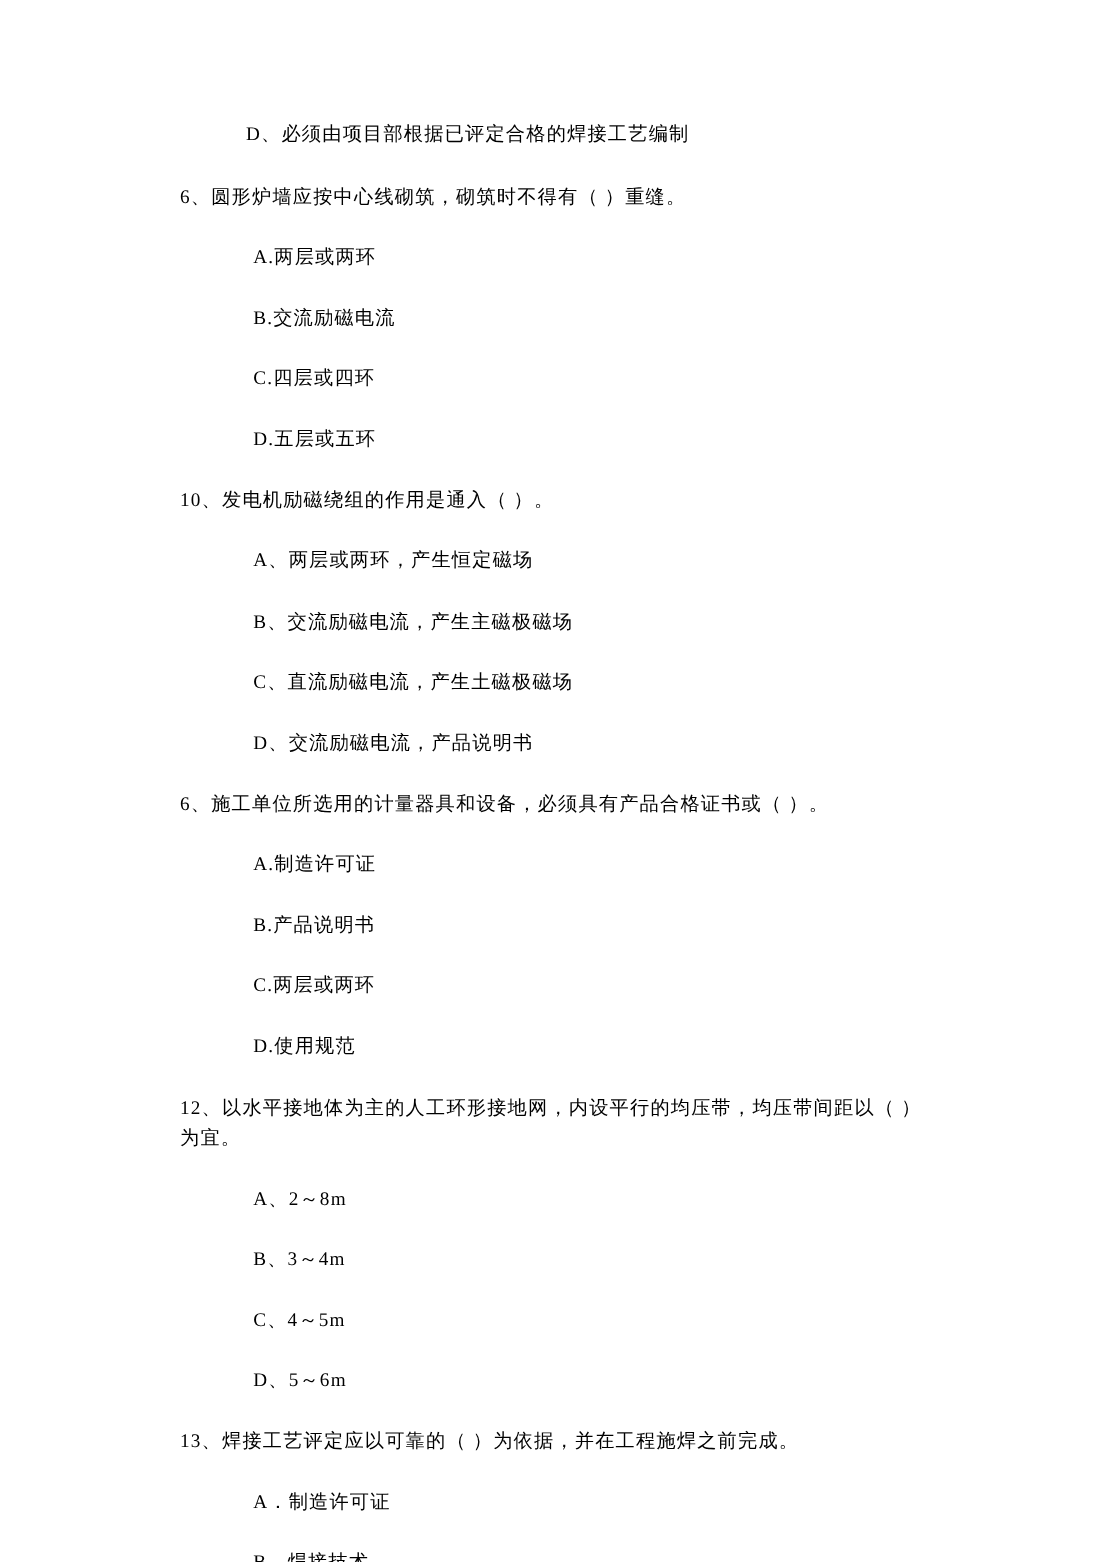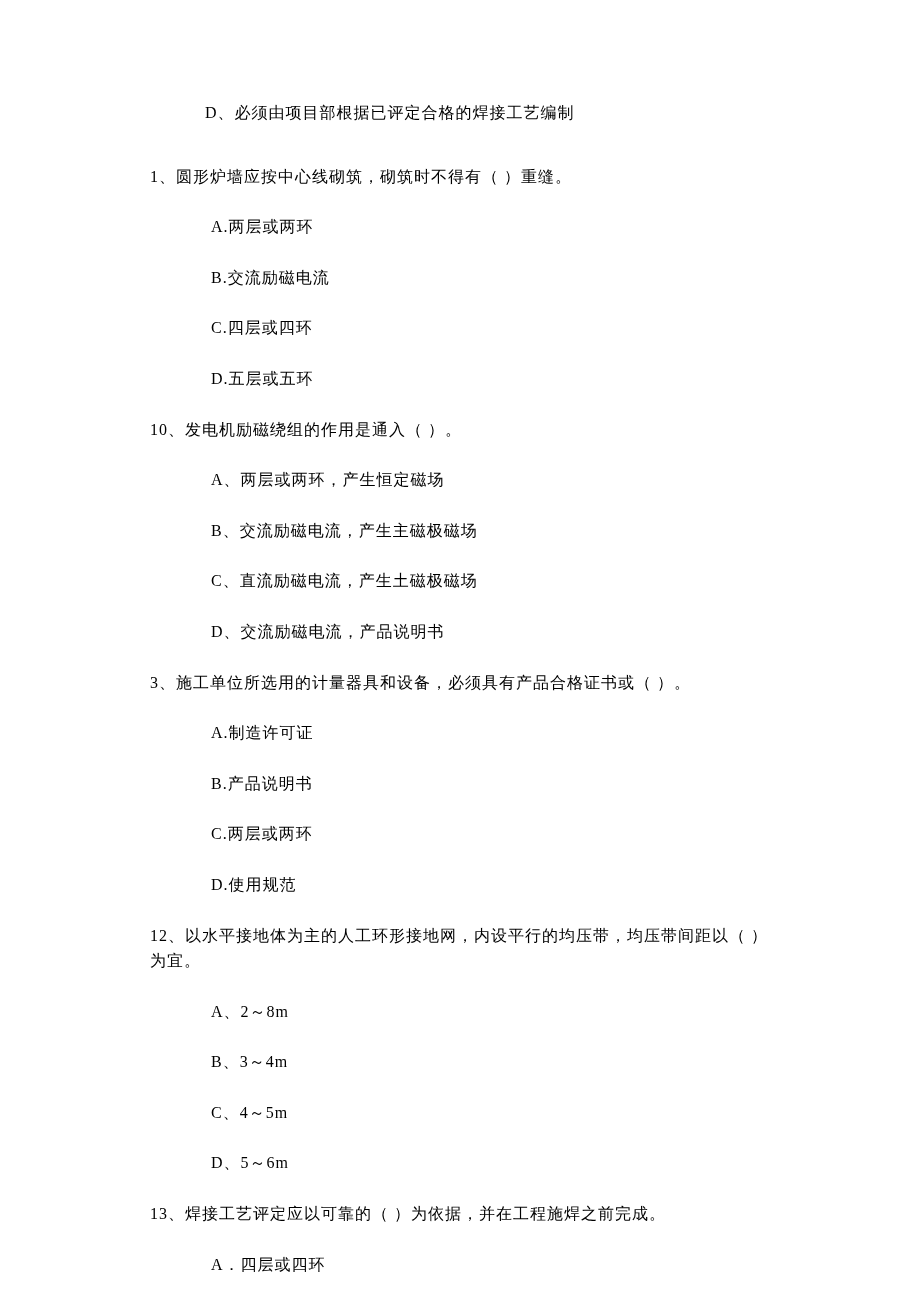"D、必须由项目部根据已评定合格的焊接工艺编制" .option-d-first { margin-bottom: 38px -> 26px }
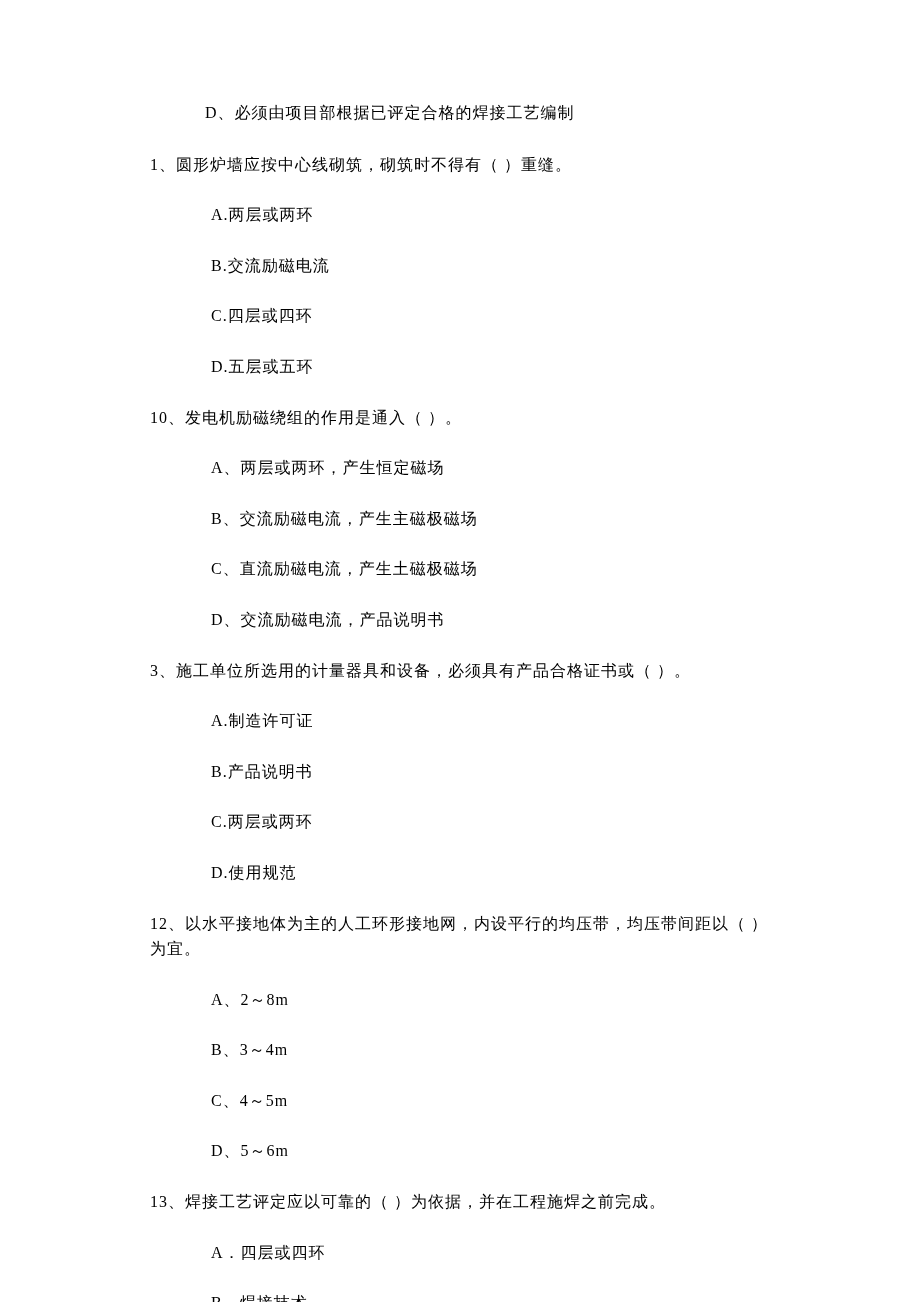"1、圆形炉墙应按中心线砌筑，砌筑时不得有（ ）重缝。" div.question { text: 1 -> 6 }
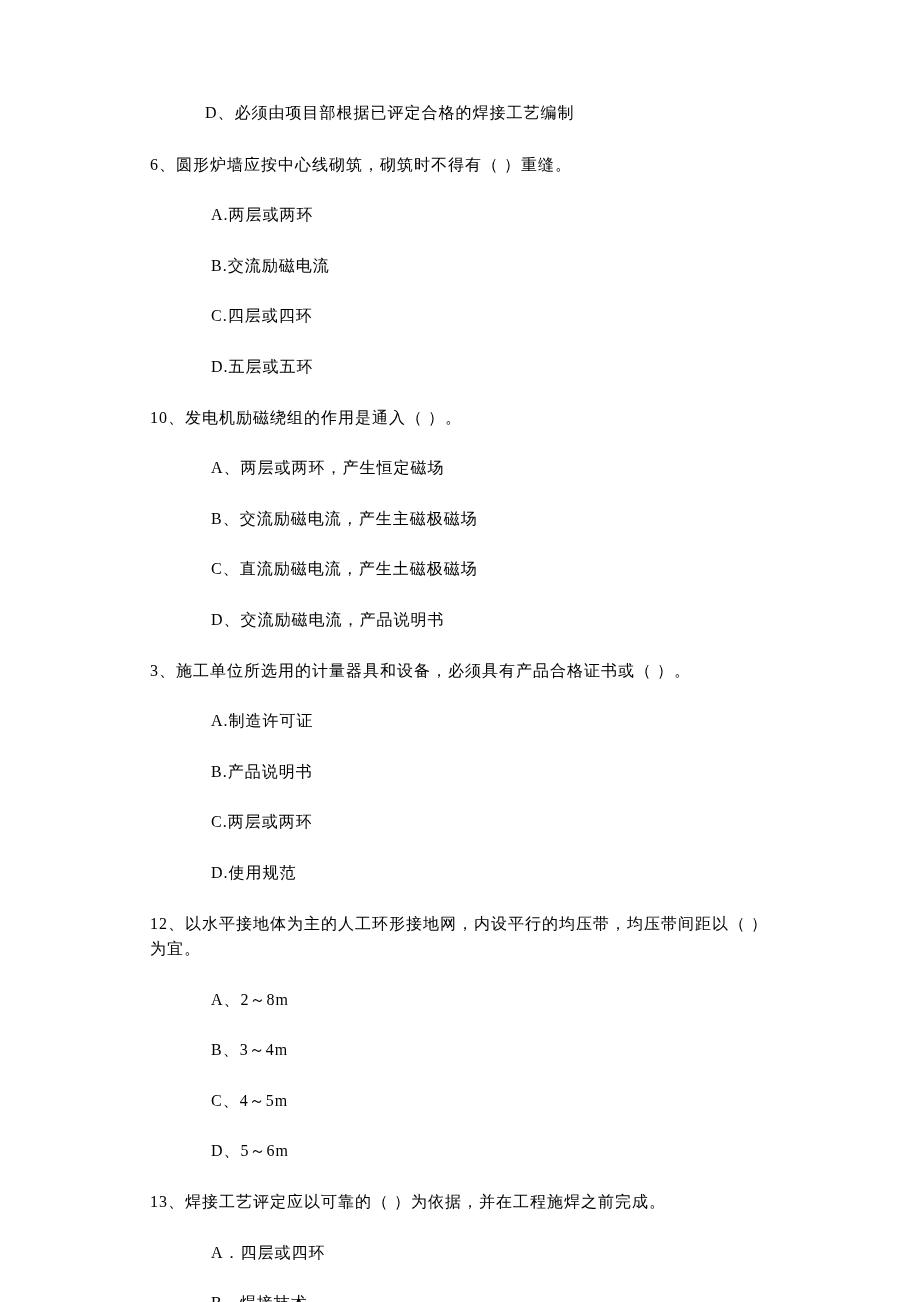"3、施工单位所选用的计量器具和设备，必须具有产品合格证书或（ ）。" div.question { text: 3 -> 6 }
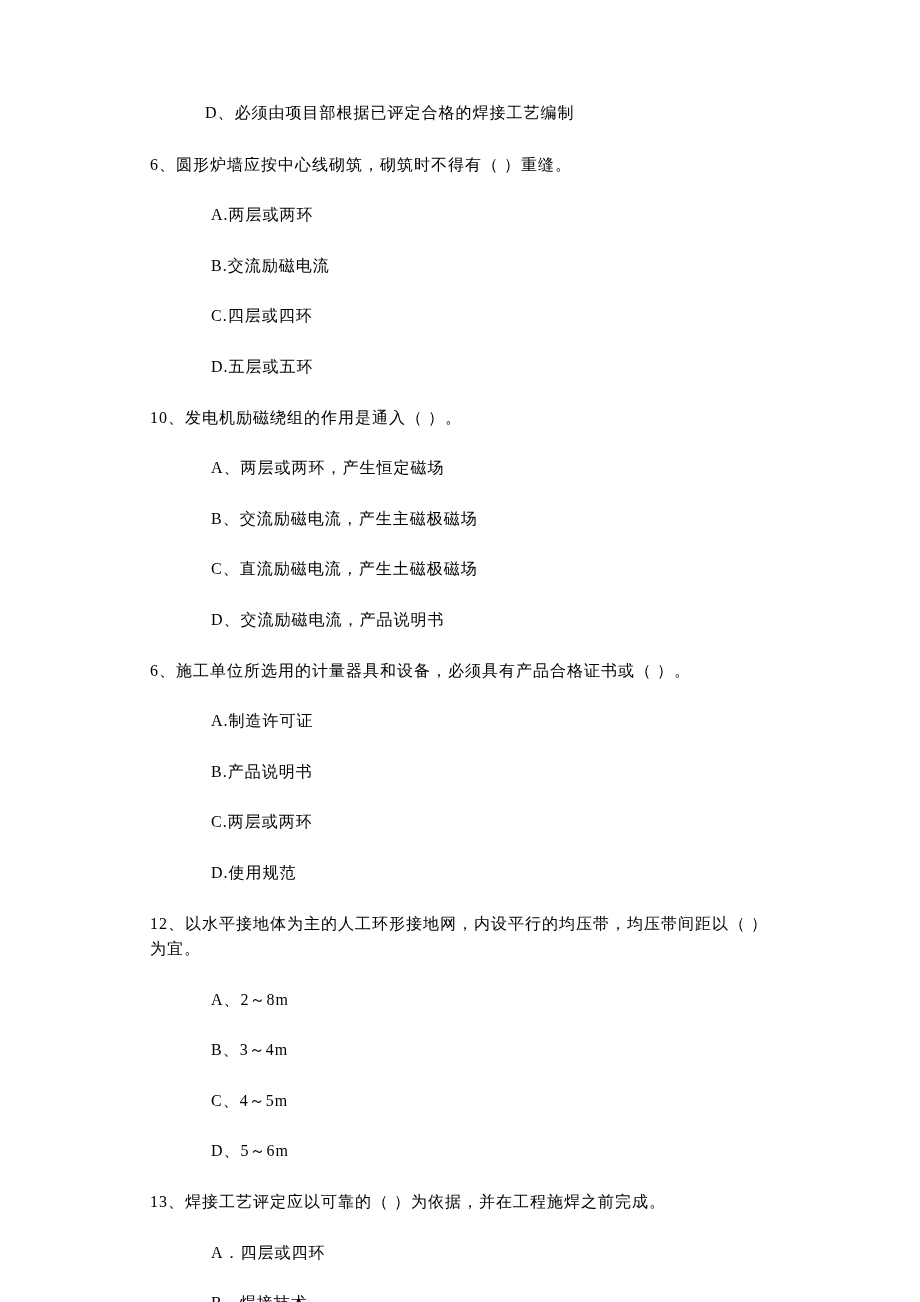"A．四层或四环" div.option { text: 四层或四环 -> 制造许可证 }
